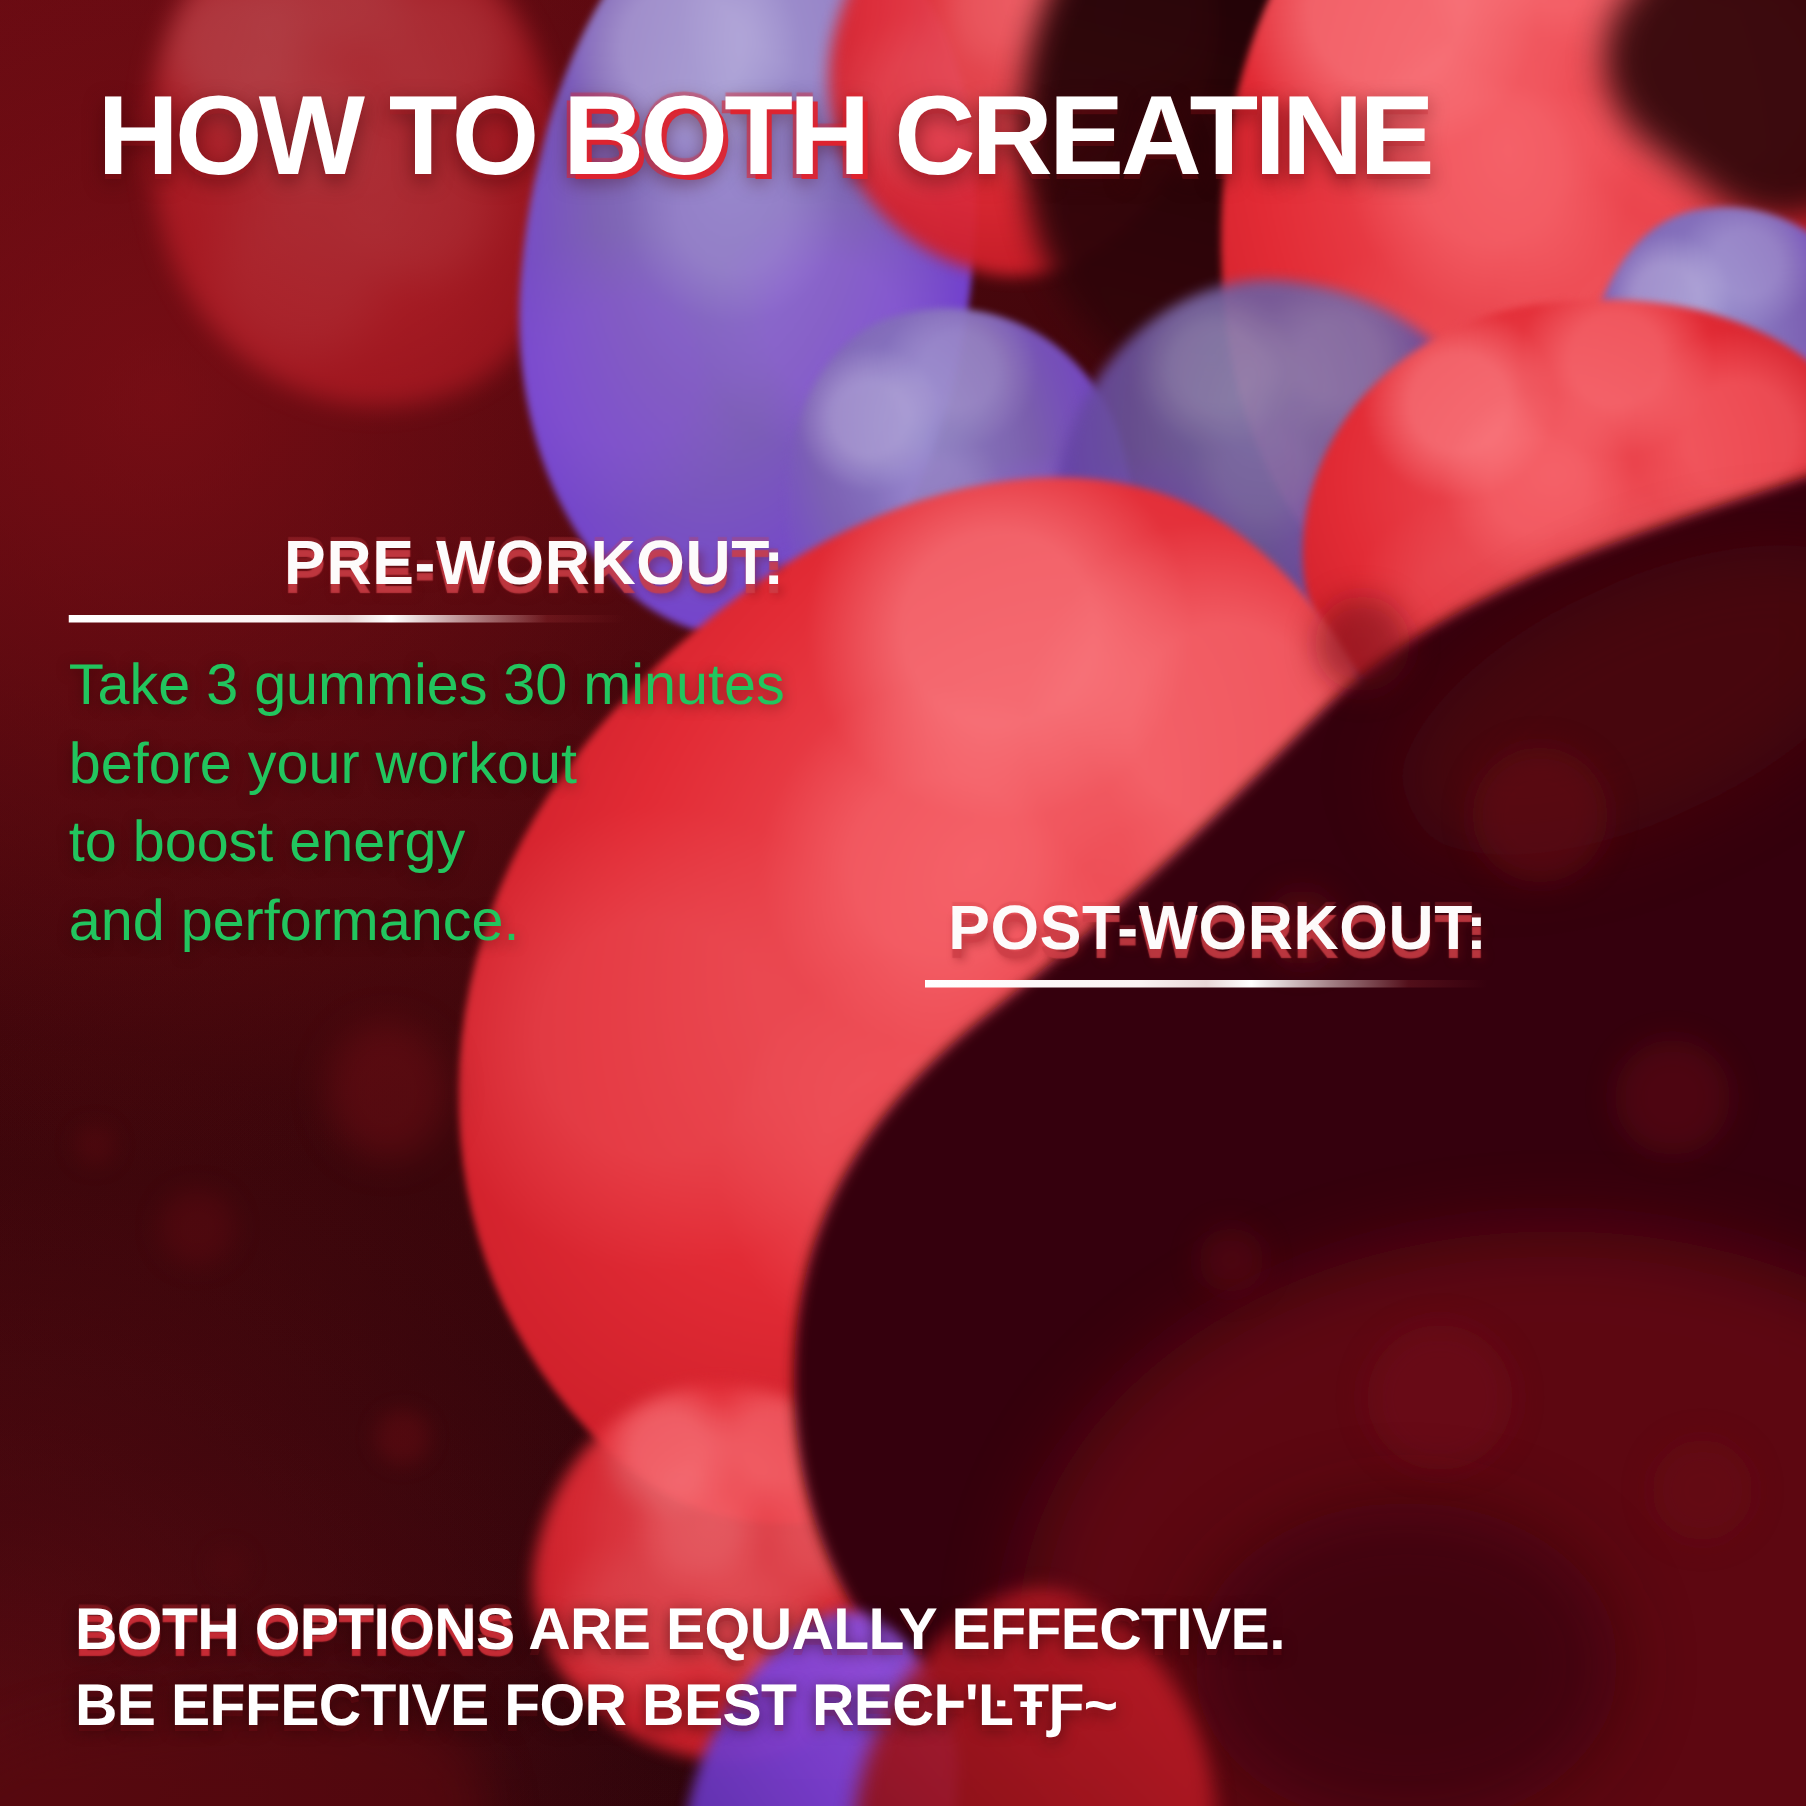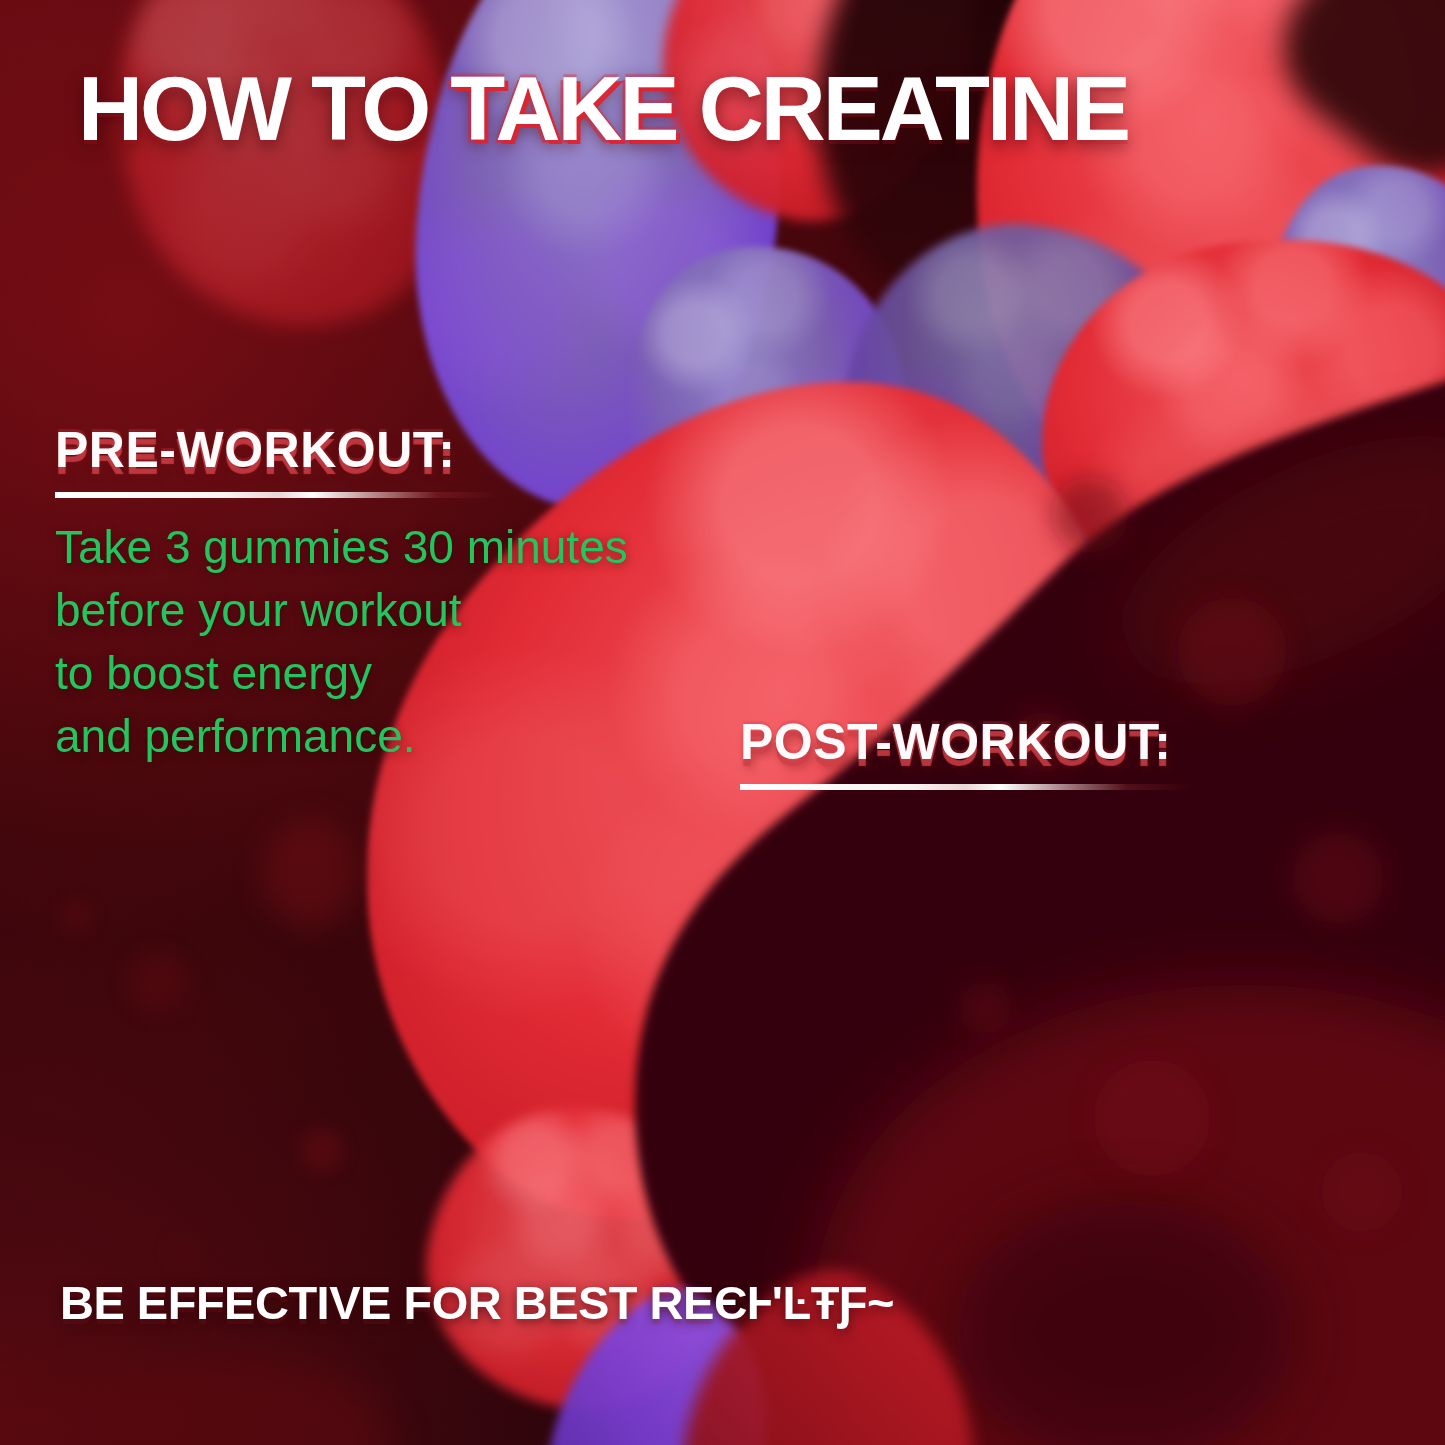"TAKE" span.hl { text: TAKE -> BOTH }
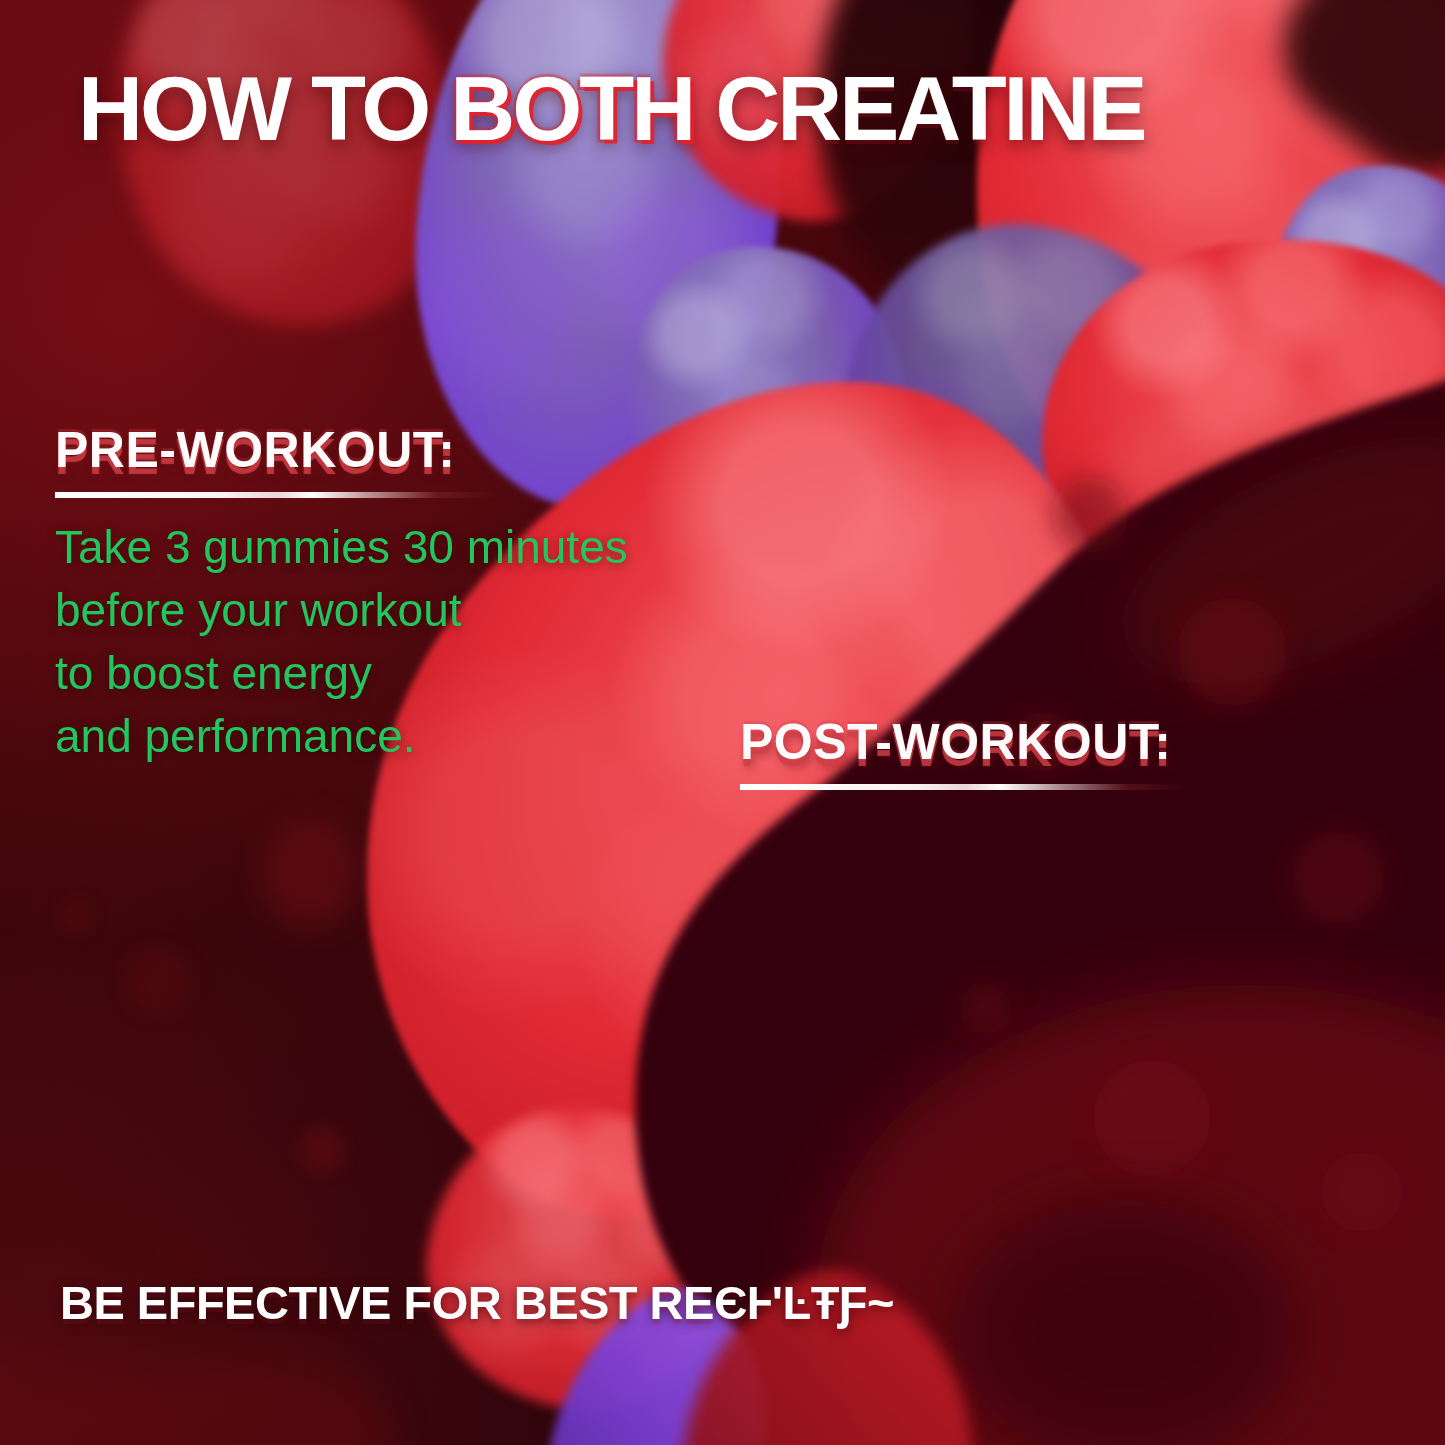"PRE-WORKOUT:" .sec h2 { text-align: none -> right }
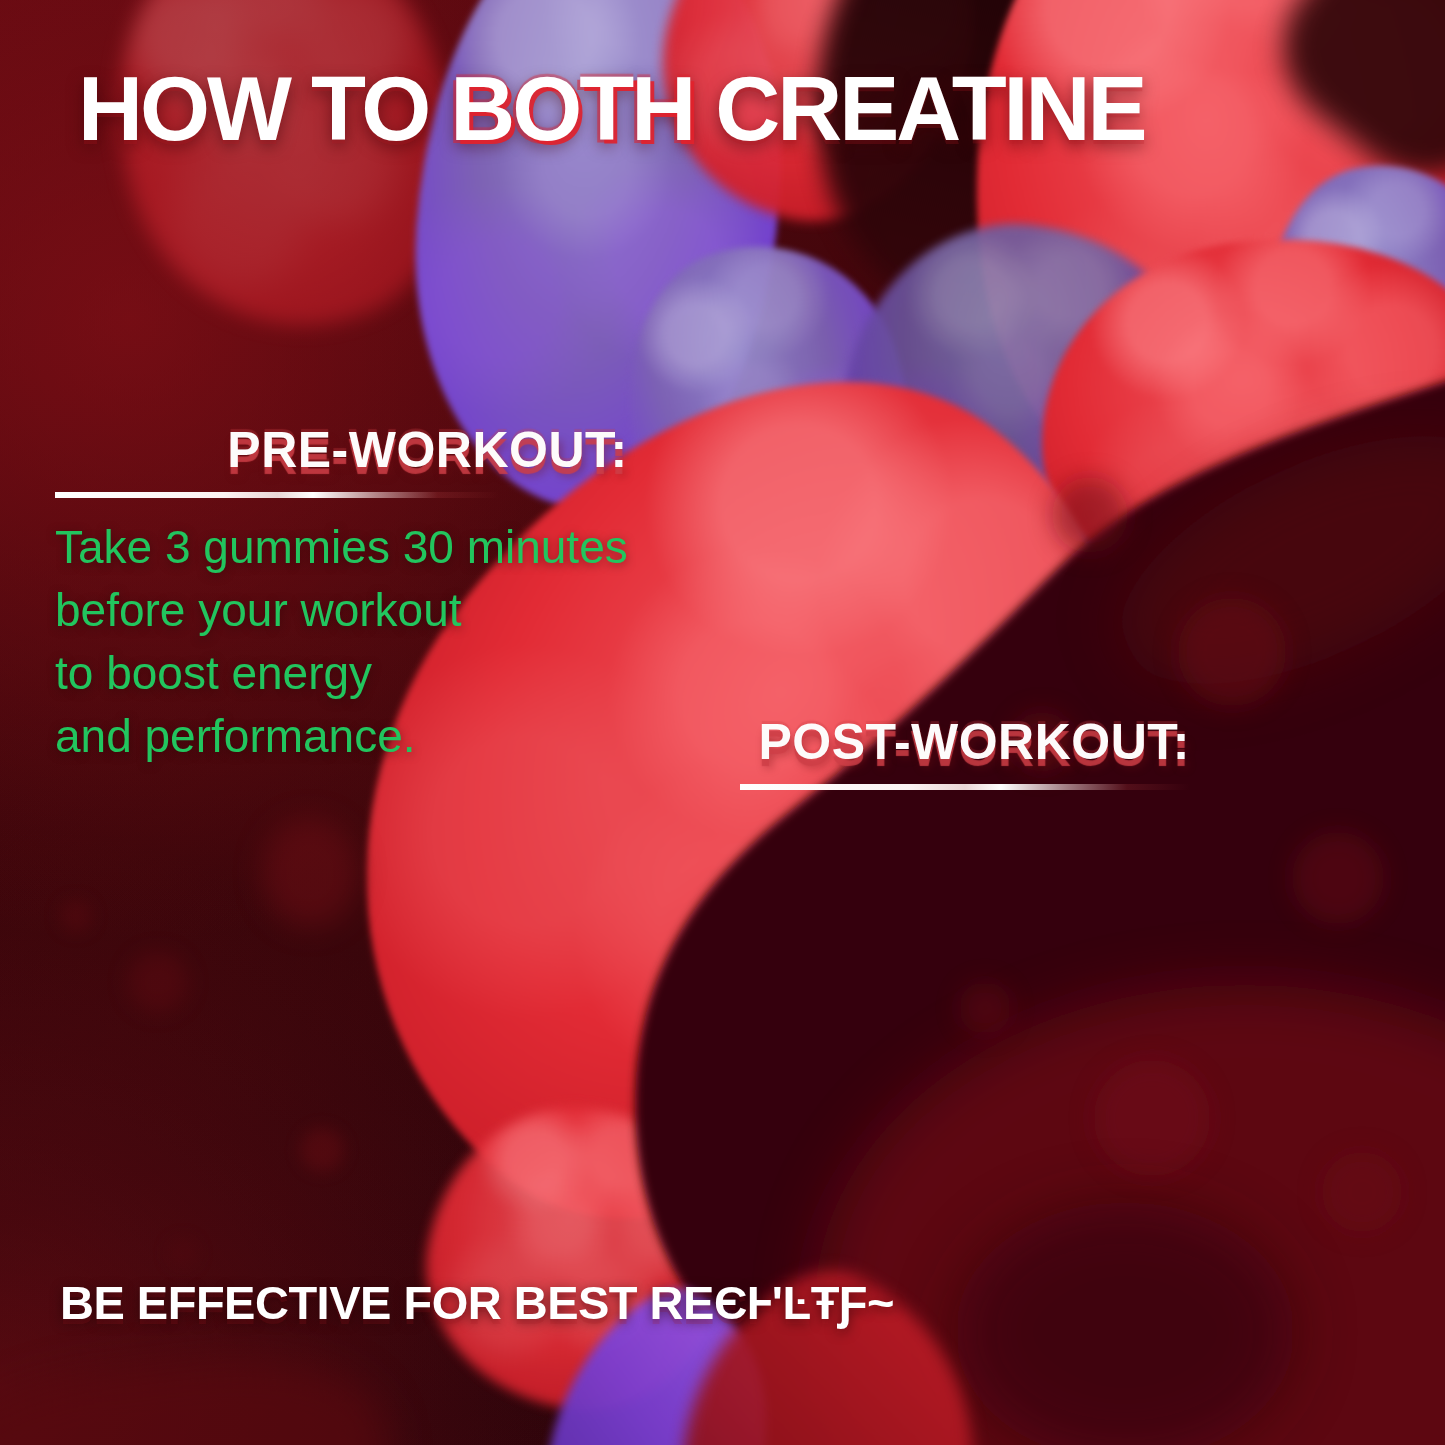"BOTH OPTIONS ARE EQUALLY EFFECTIVE." span.f-line { html: none -> <span><span>BOTH OPTIONS</span><span> ARE EQUALLY EFFECTIVE.</span></span> }
